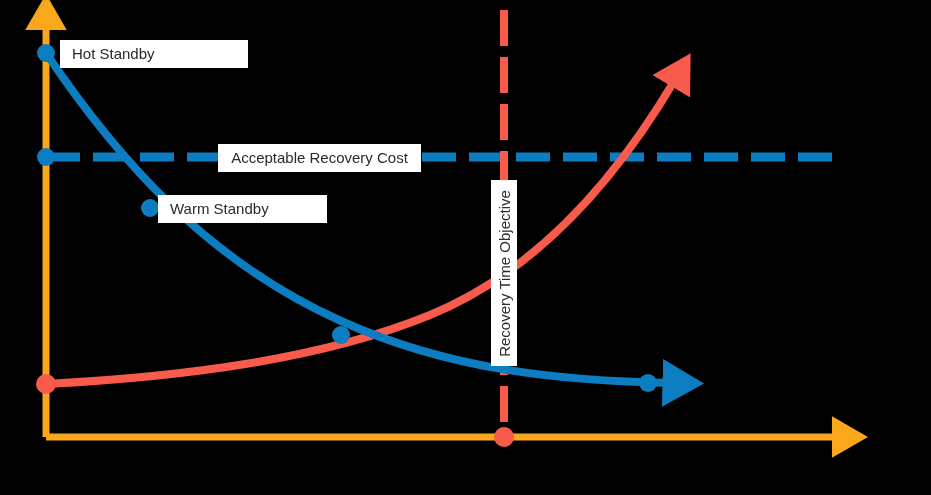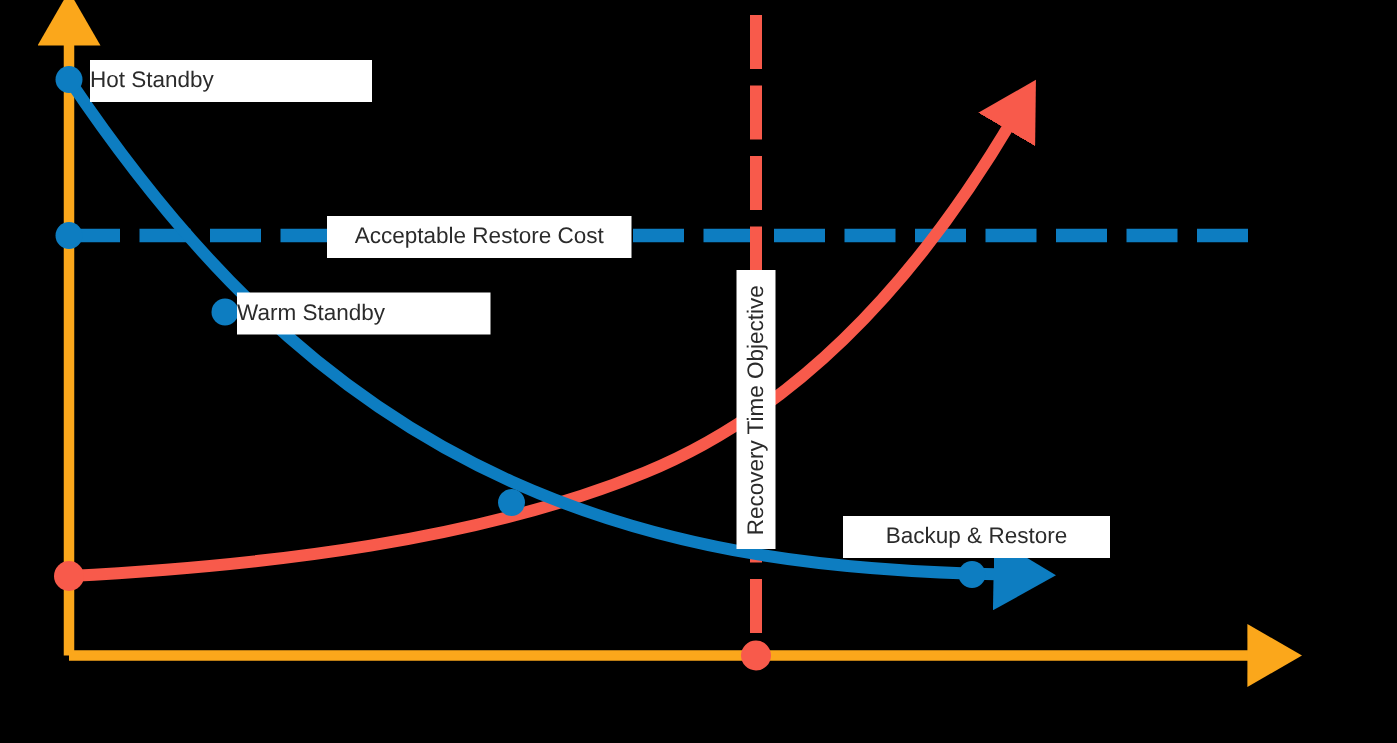"Hot Standby" .callout-left { padding-left: none -> 12px }
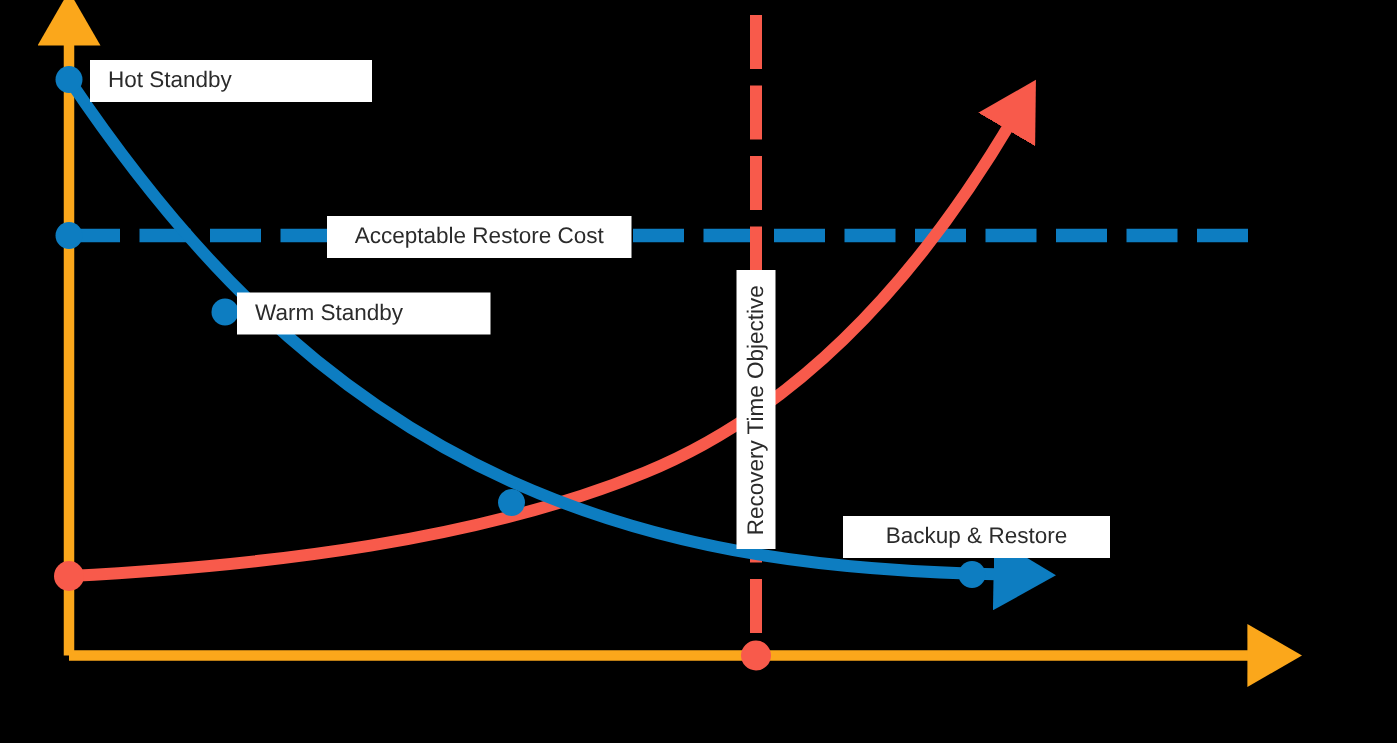"Acceptable Restore Cost" div.callout { text: Restore -> Recovery }
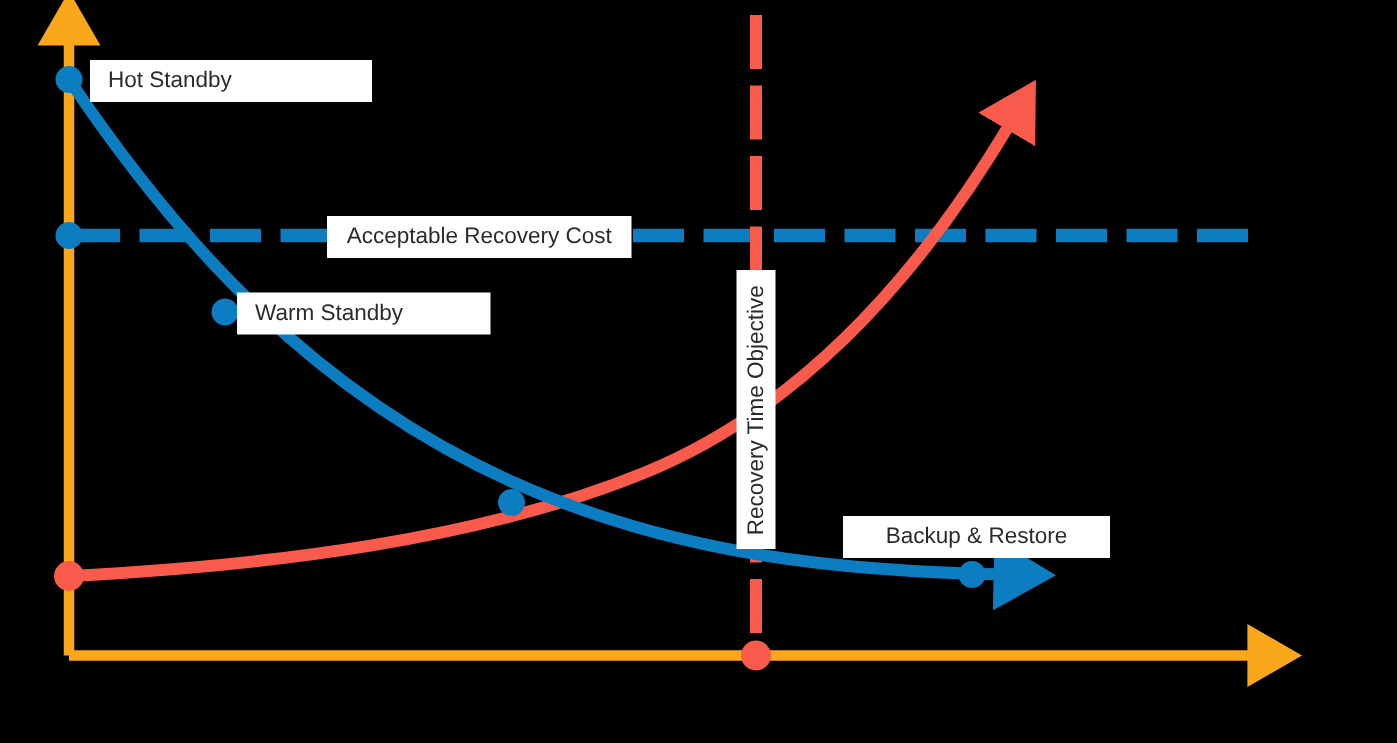"Backup & Restore" div.callout { html: <div>Backup &amp; Restore</div> -> none }
